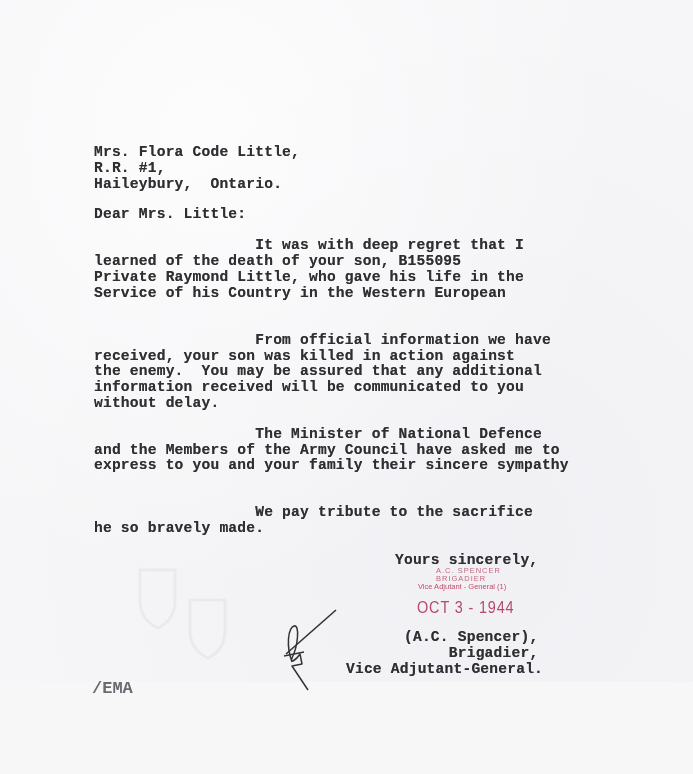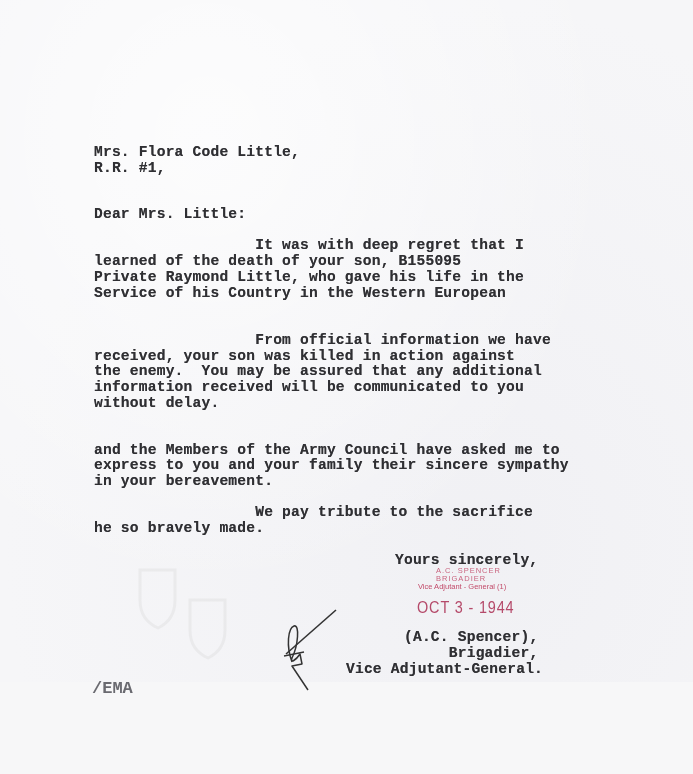"Haileybury, Ontario." div.tl { html: none -> <div>Haileybury, Ontario.</div> }
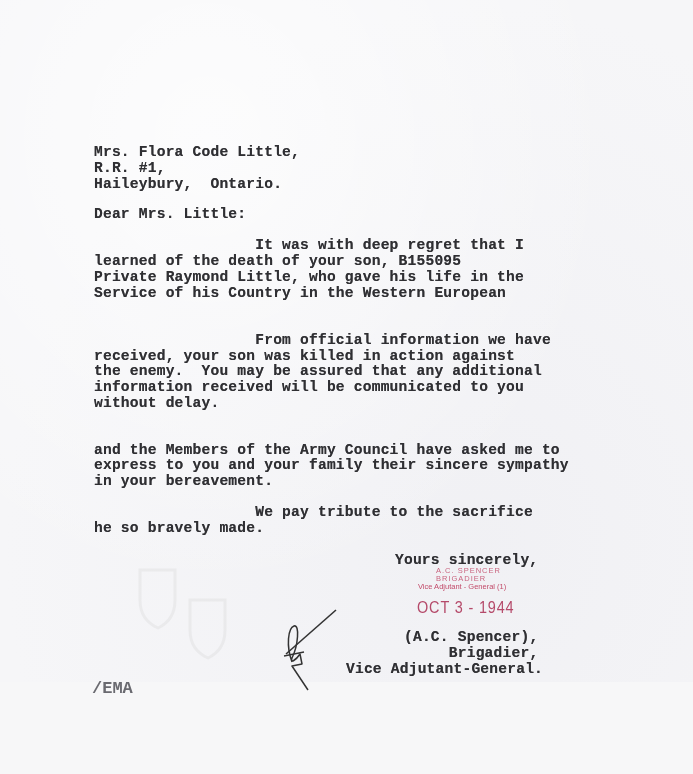"The Minister of National Defence" div.tl { html: none -> <div> The Minister of National Defence</div> }
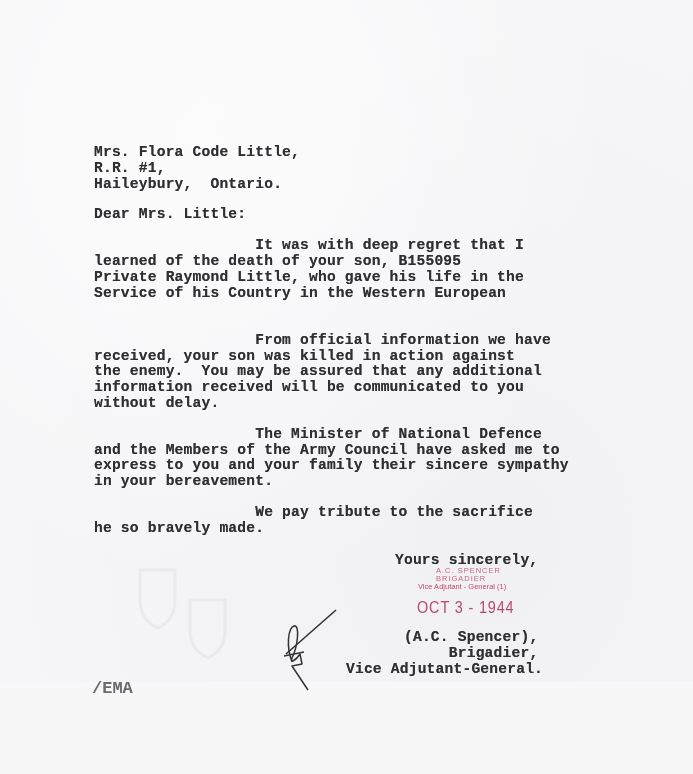"in your bereavement." div.tl { html: <div>in your bereavement.</div> -> none }
